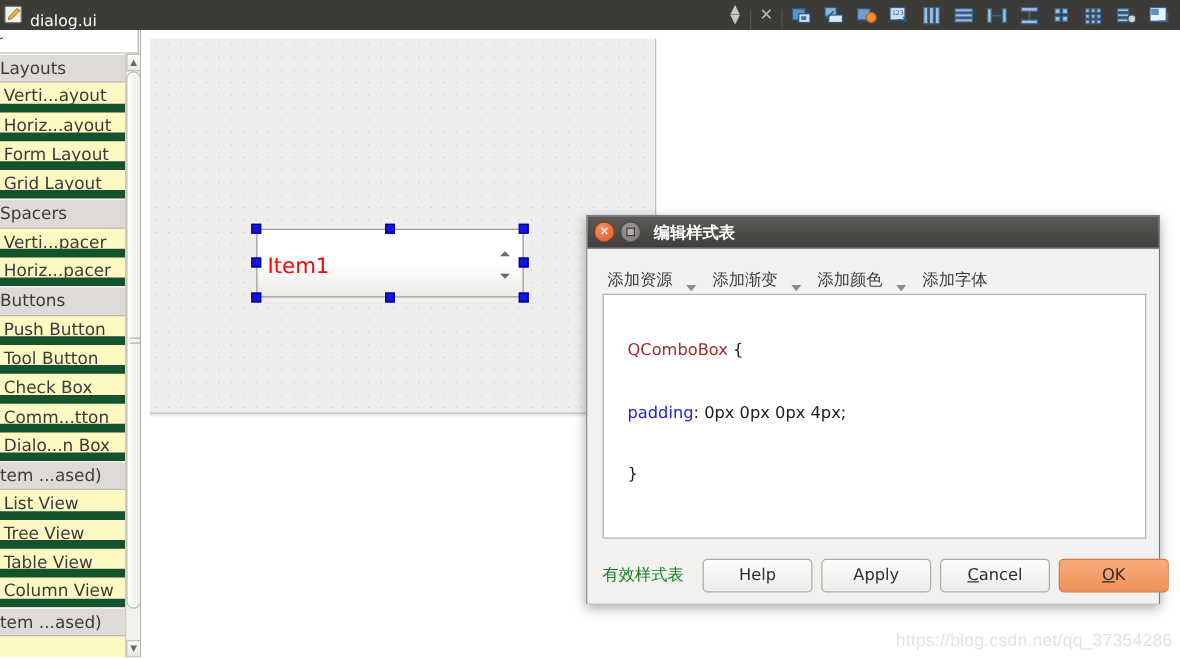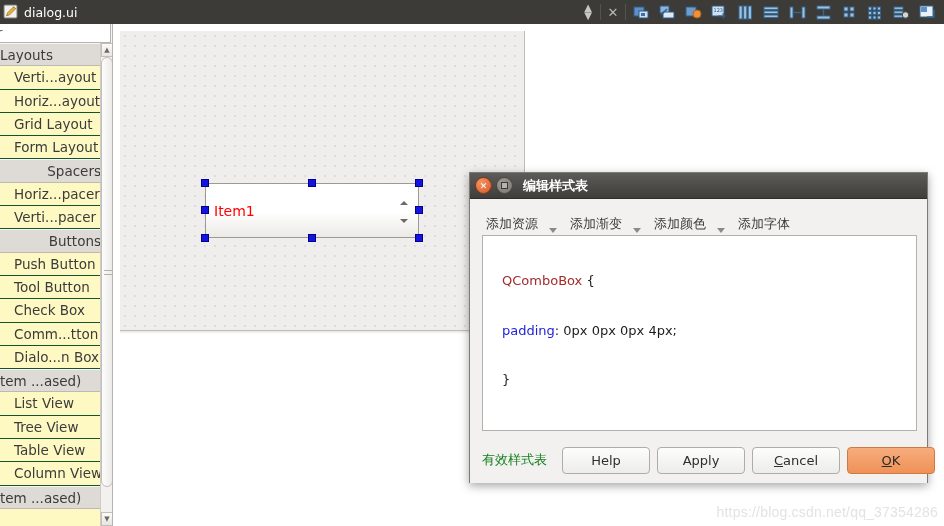"dialog.ui" .titlebar { align-items: center -> flex-end }
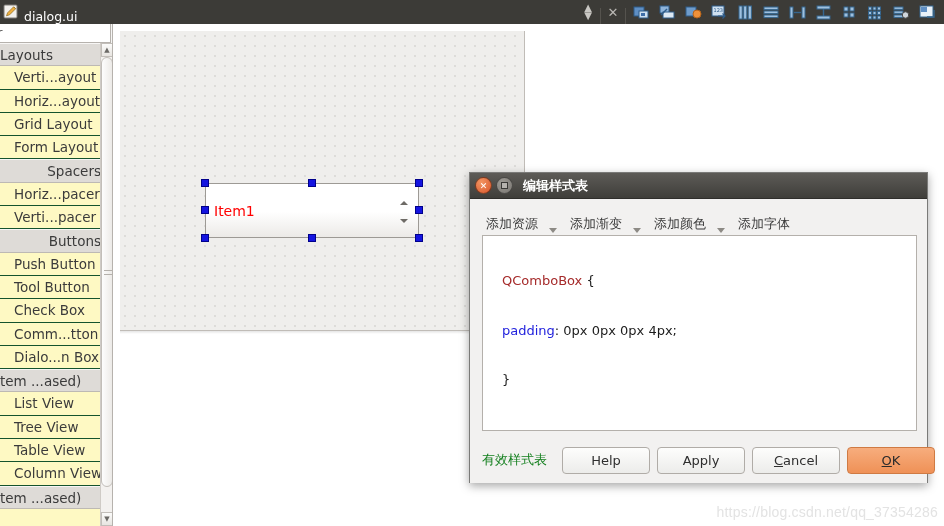"Verti...ayout" .w-item, .w-cat { border-bottom: 1px solid #14532d -> 7px solid #14532d; padding-left: 14px -> 3px }
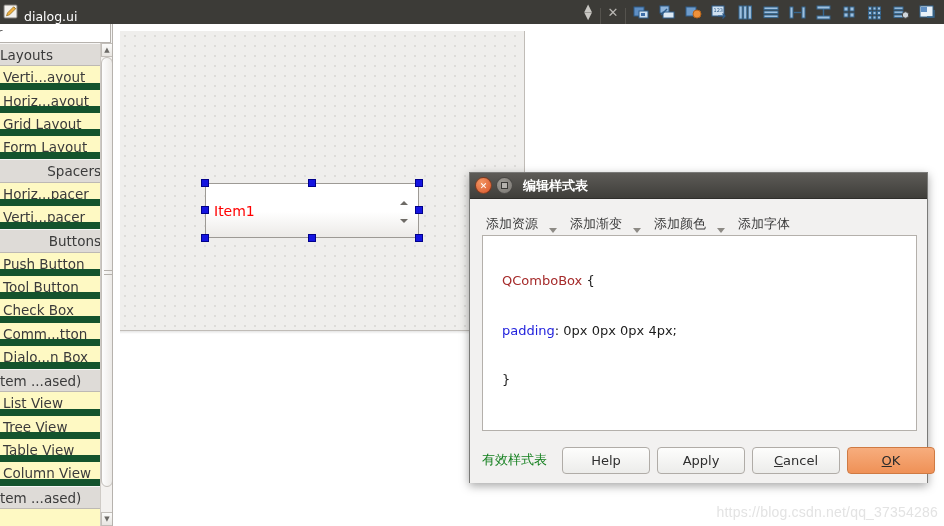"Grid Layout" div.w-item { order: before "Form Layout" -> after "Form Layout" }
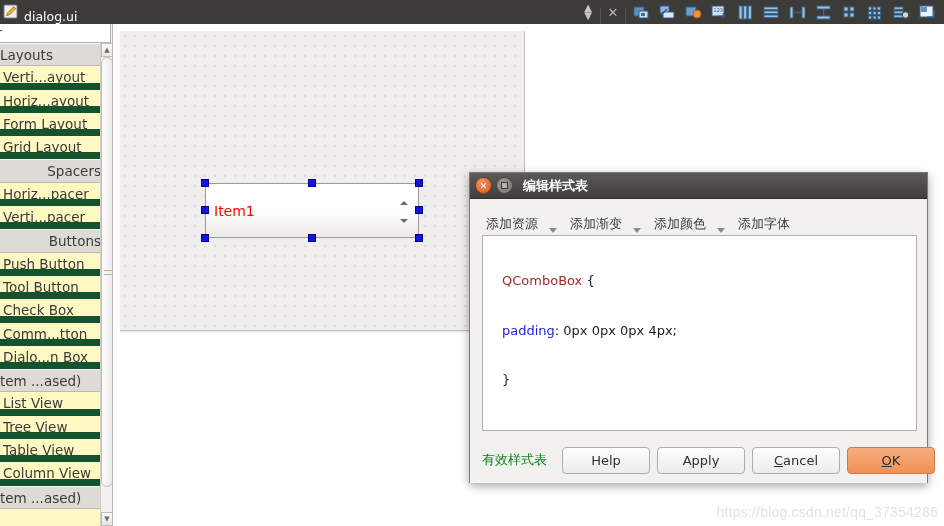"Spacers" .w-cat { text-align: right -> left }
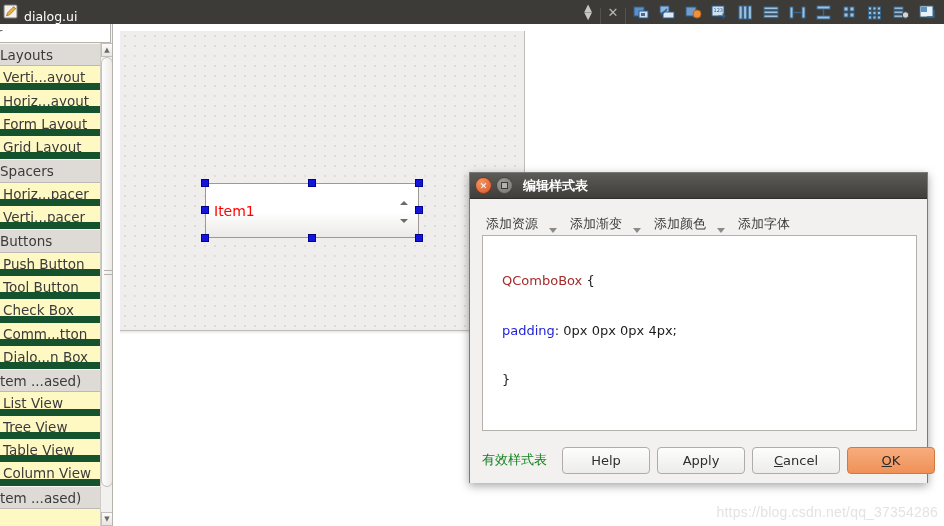"Horiz...pacer" div.w-item { order: before "Verti...pacer" -> after "Verti...pacer" }
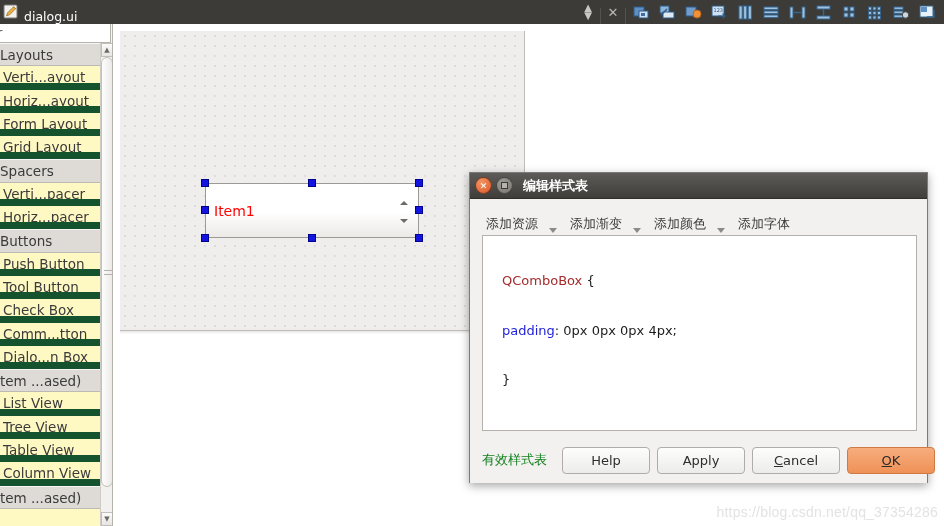"Item1" .combo-label { font-size: 14px -> 17px }
